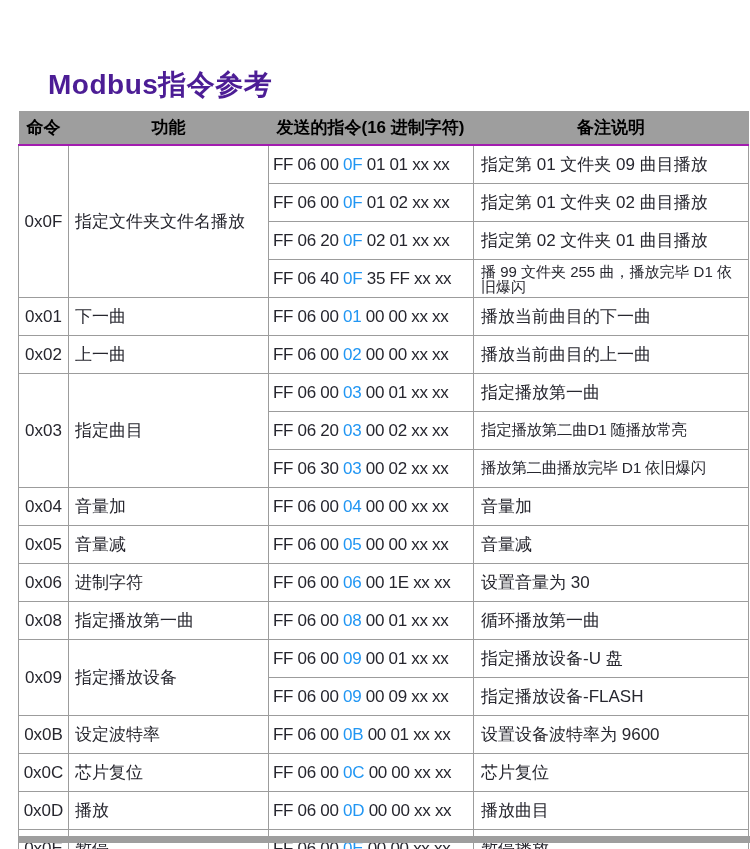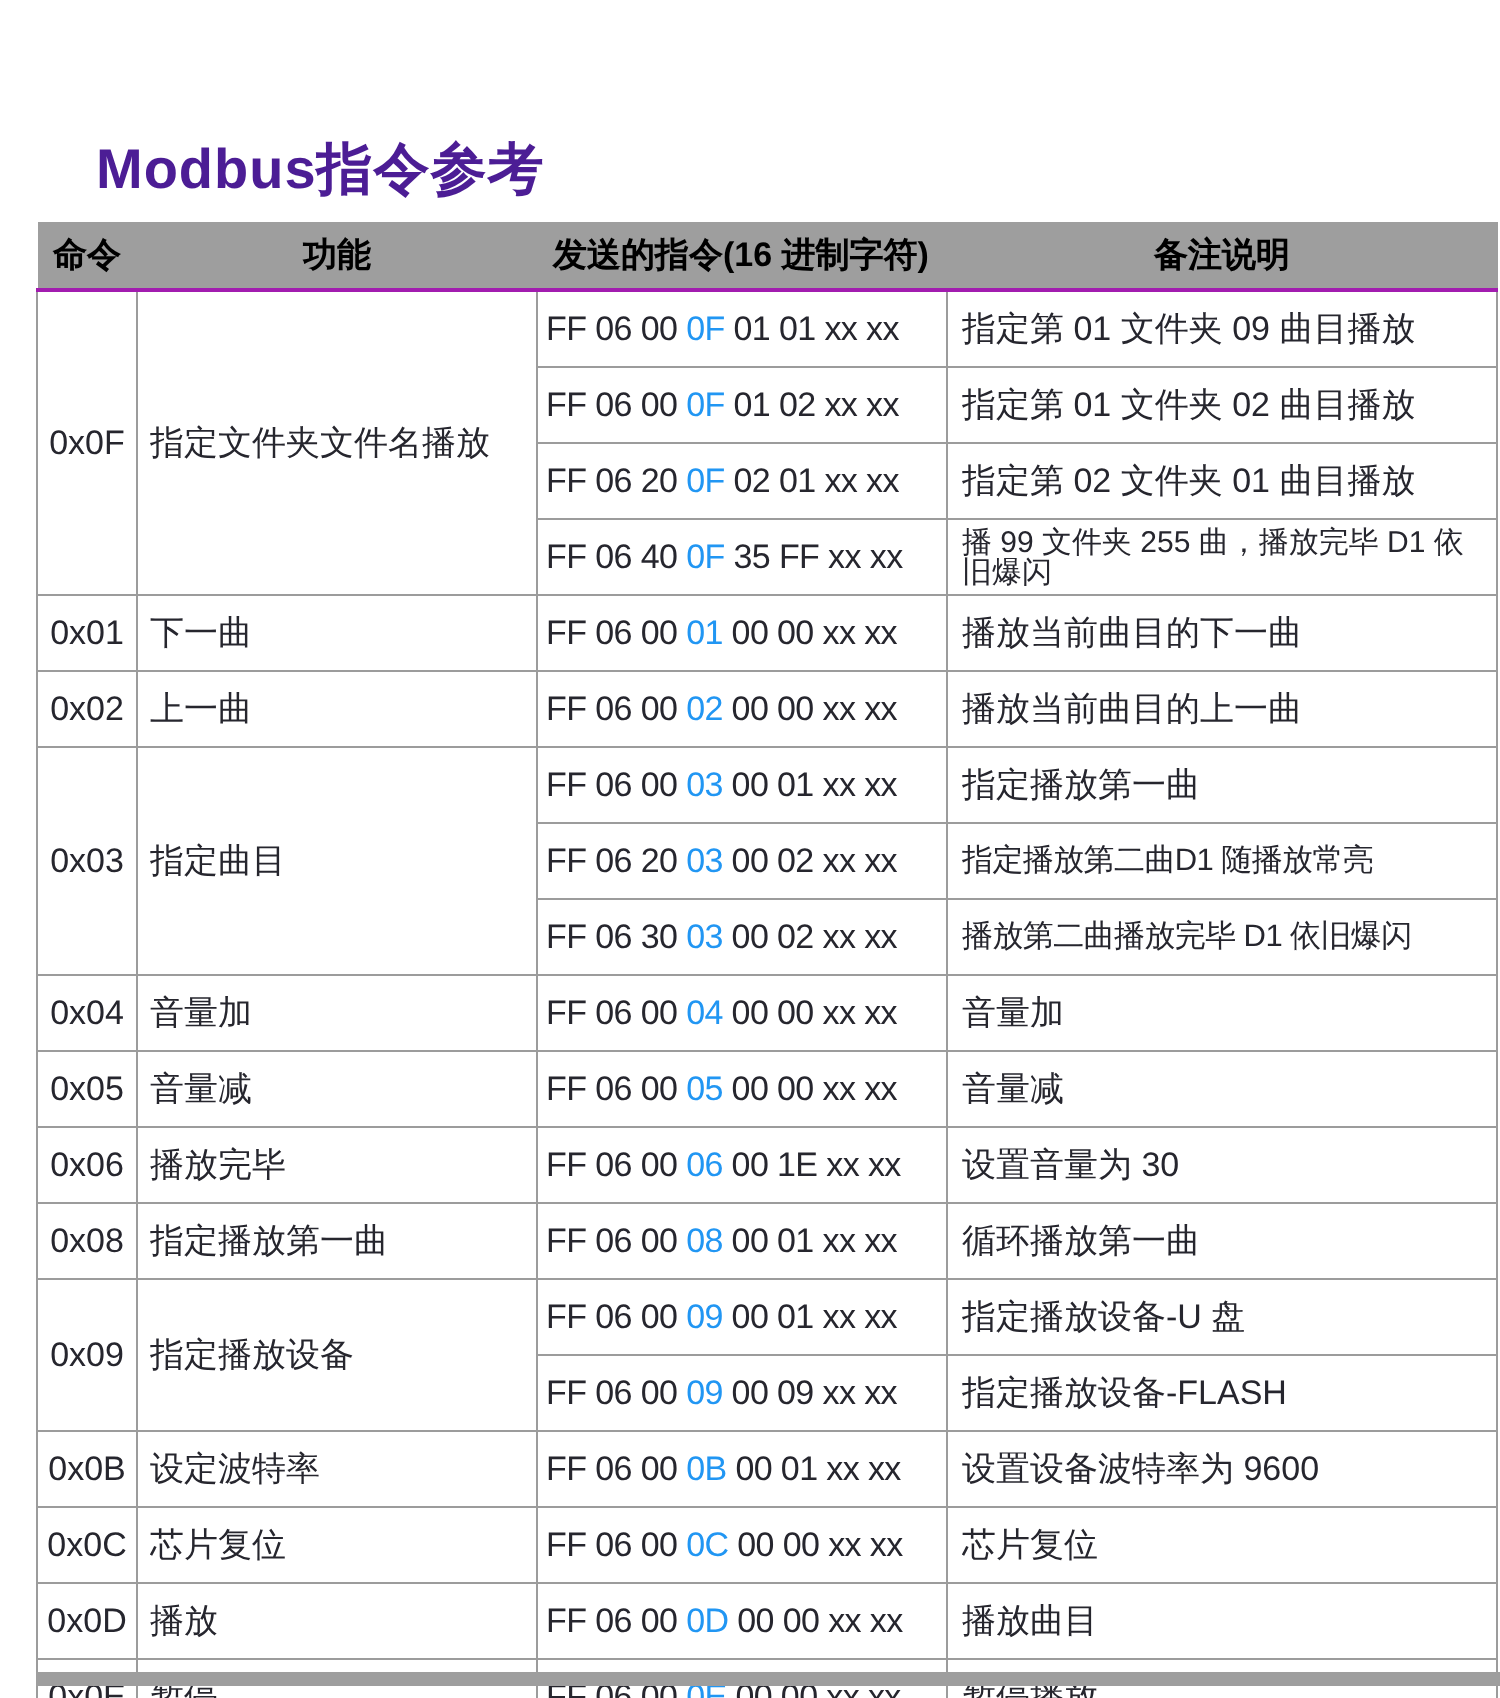"播放完毕" td { text: 播放完毕 -> 进制字符 }
